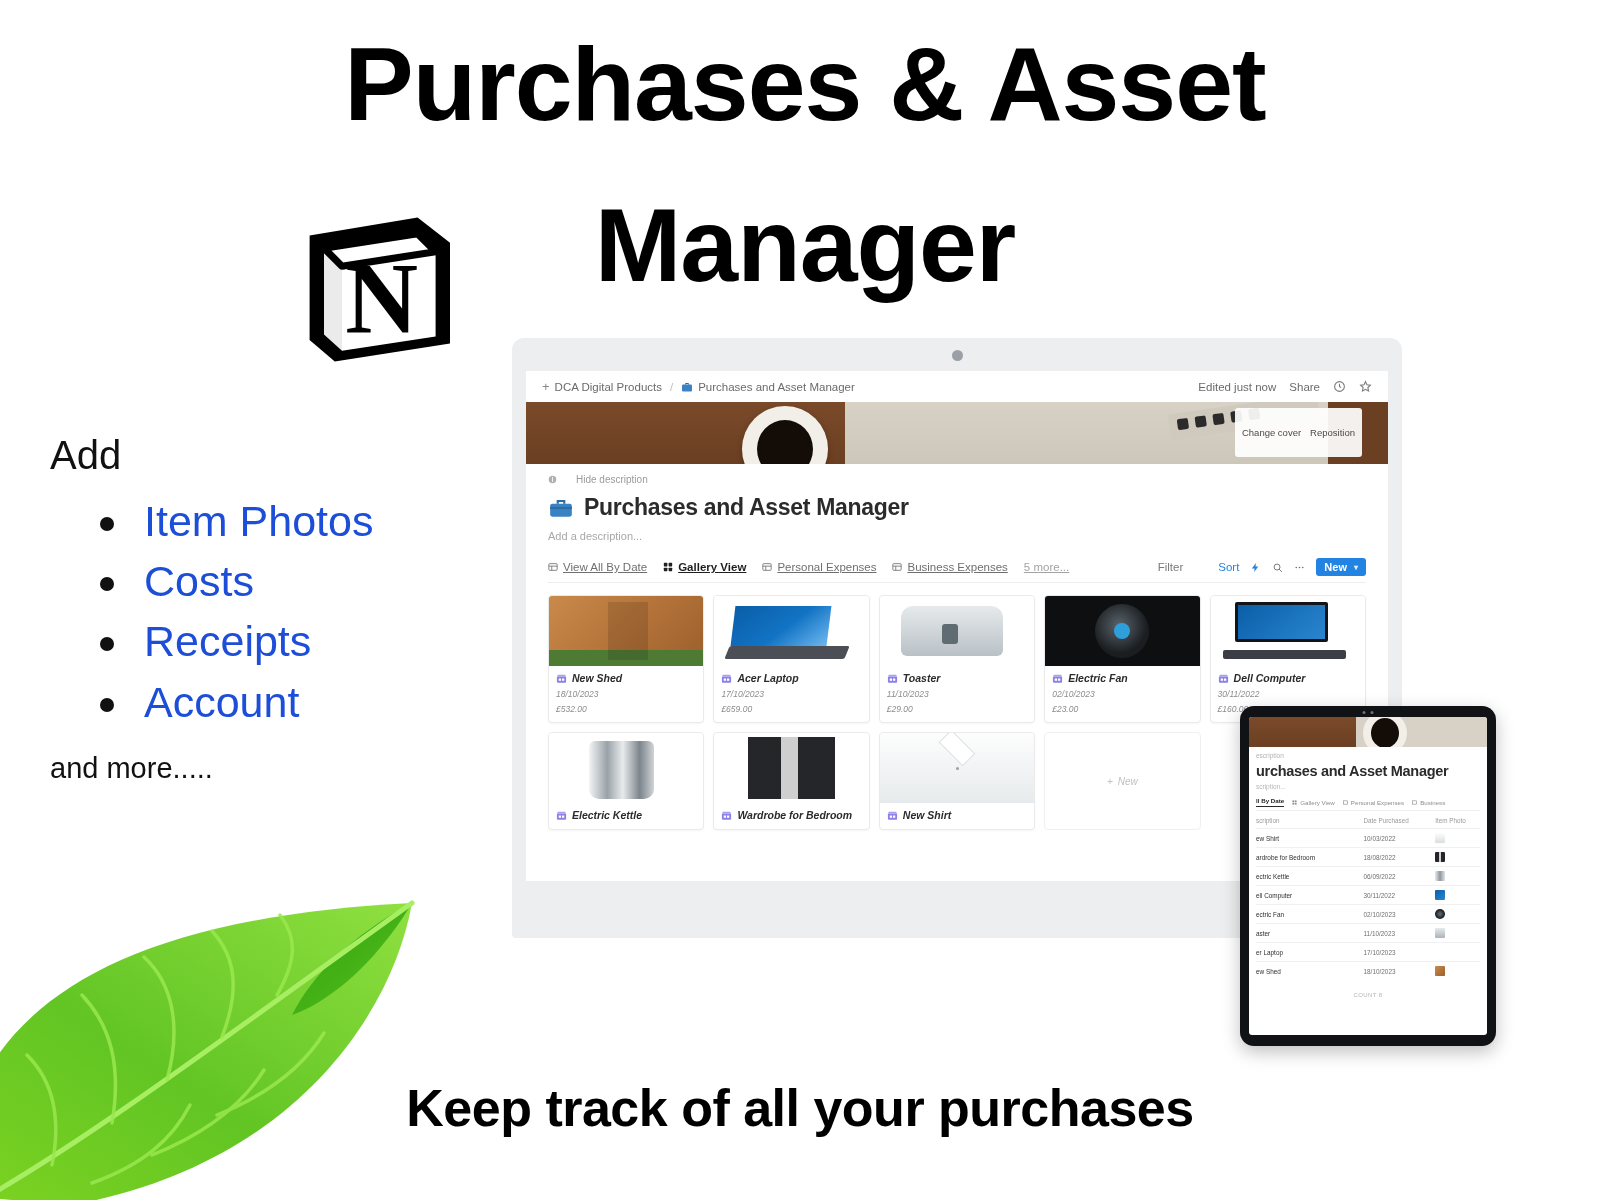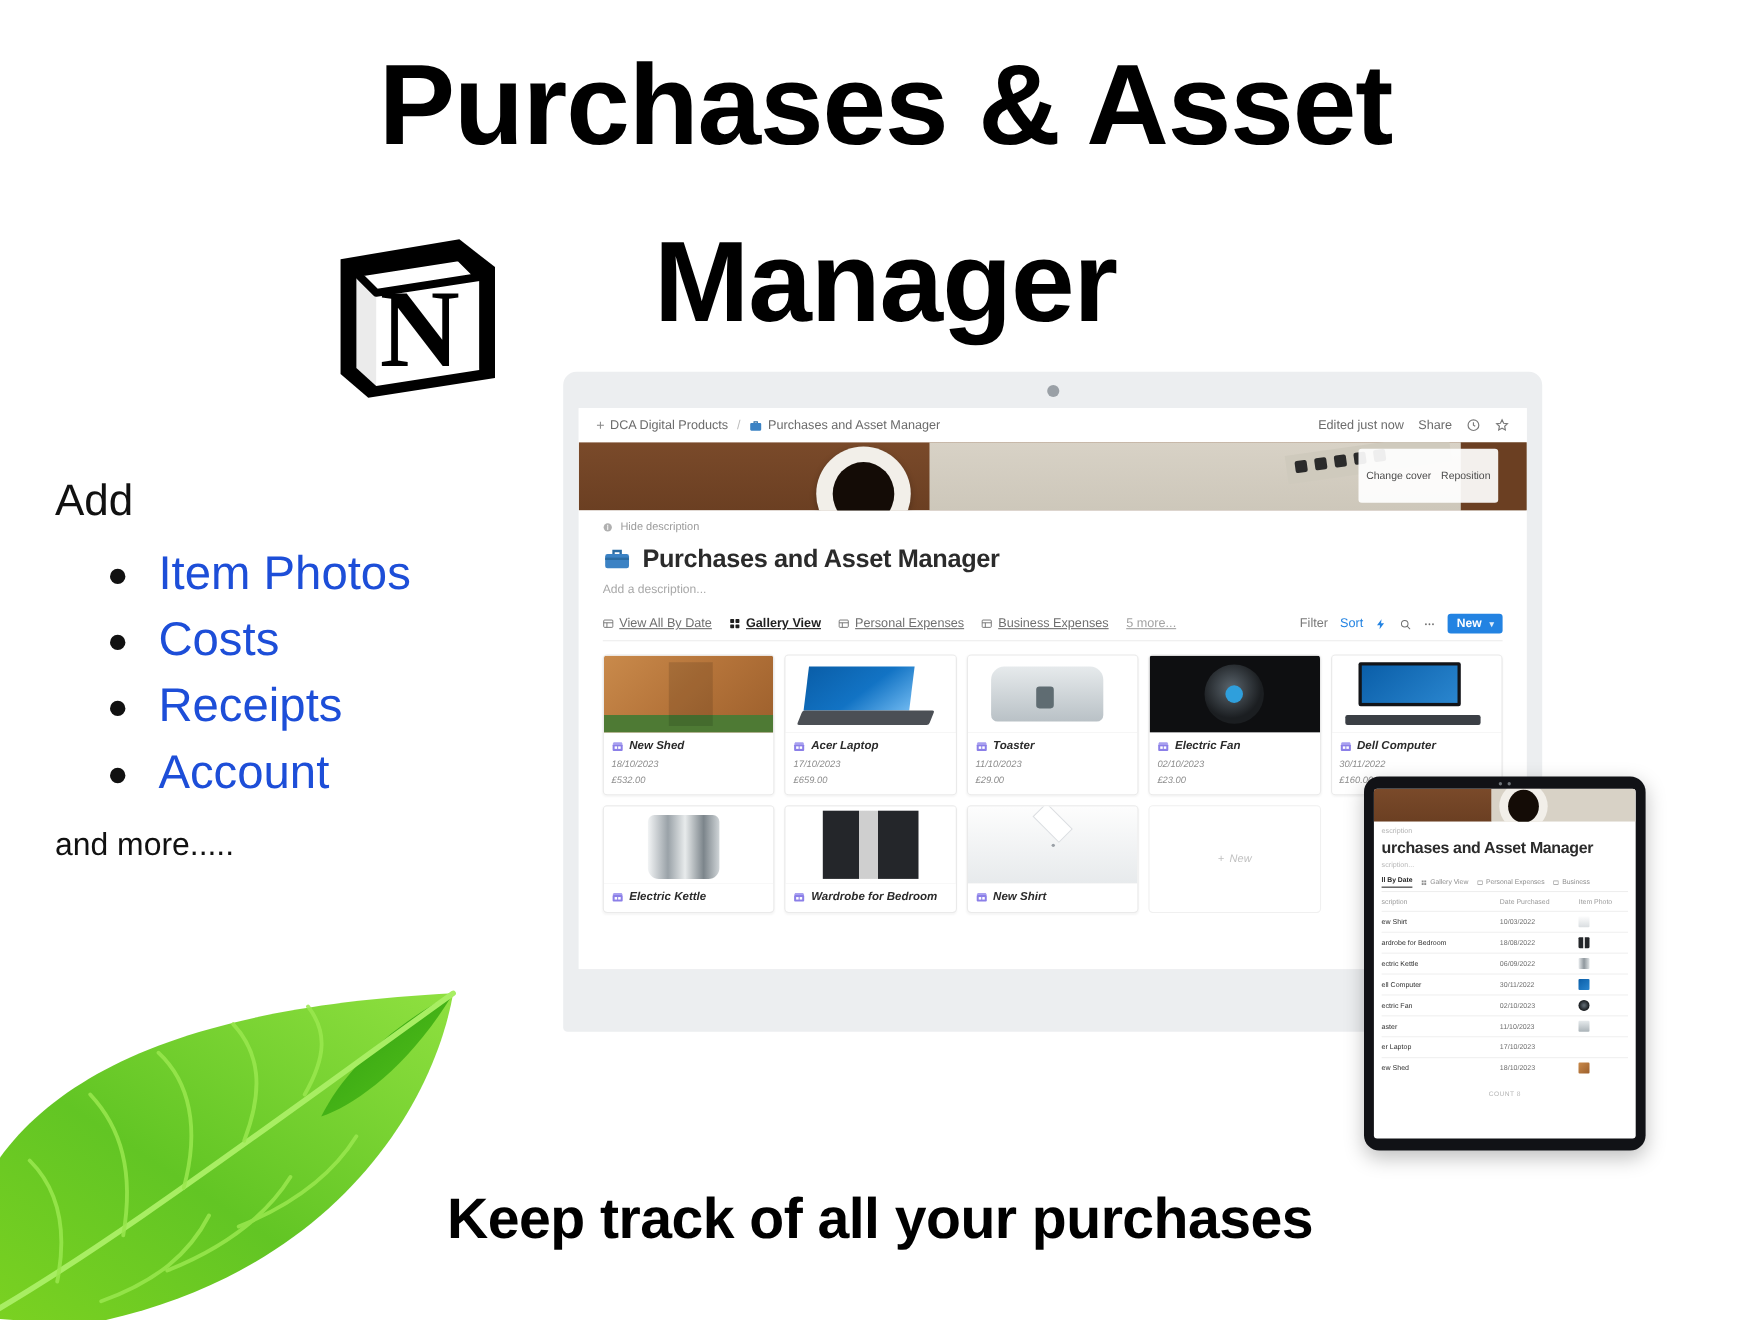"Purchases & Asset" .hero-title { top: 16px -> 4px }
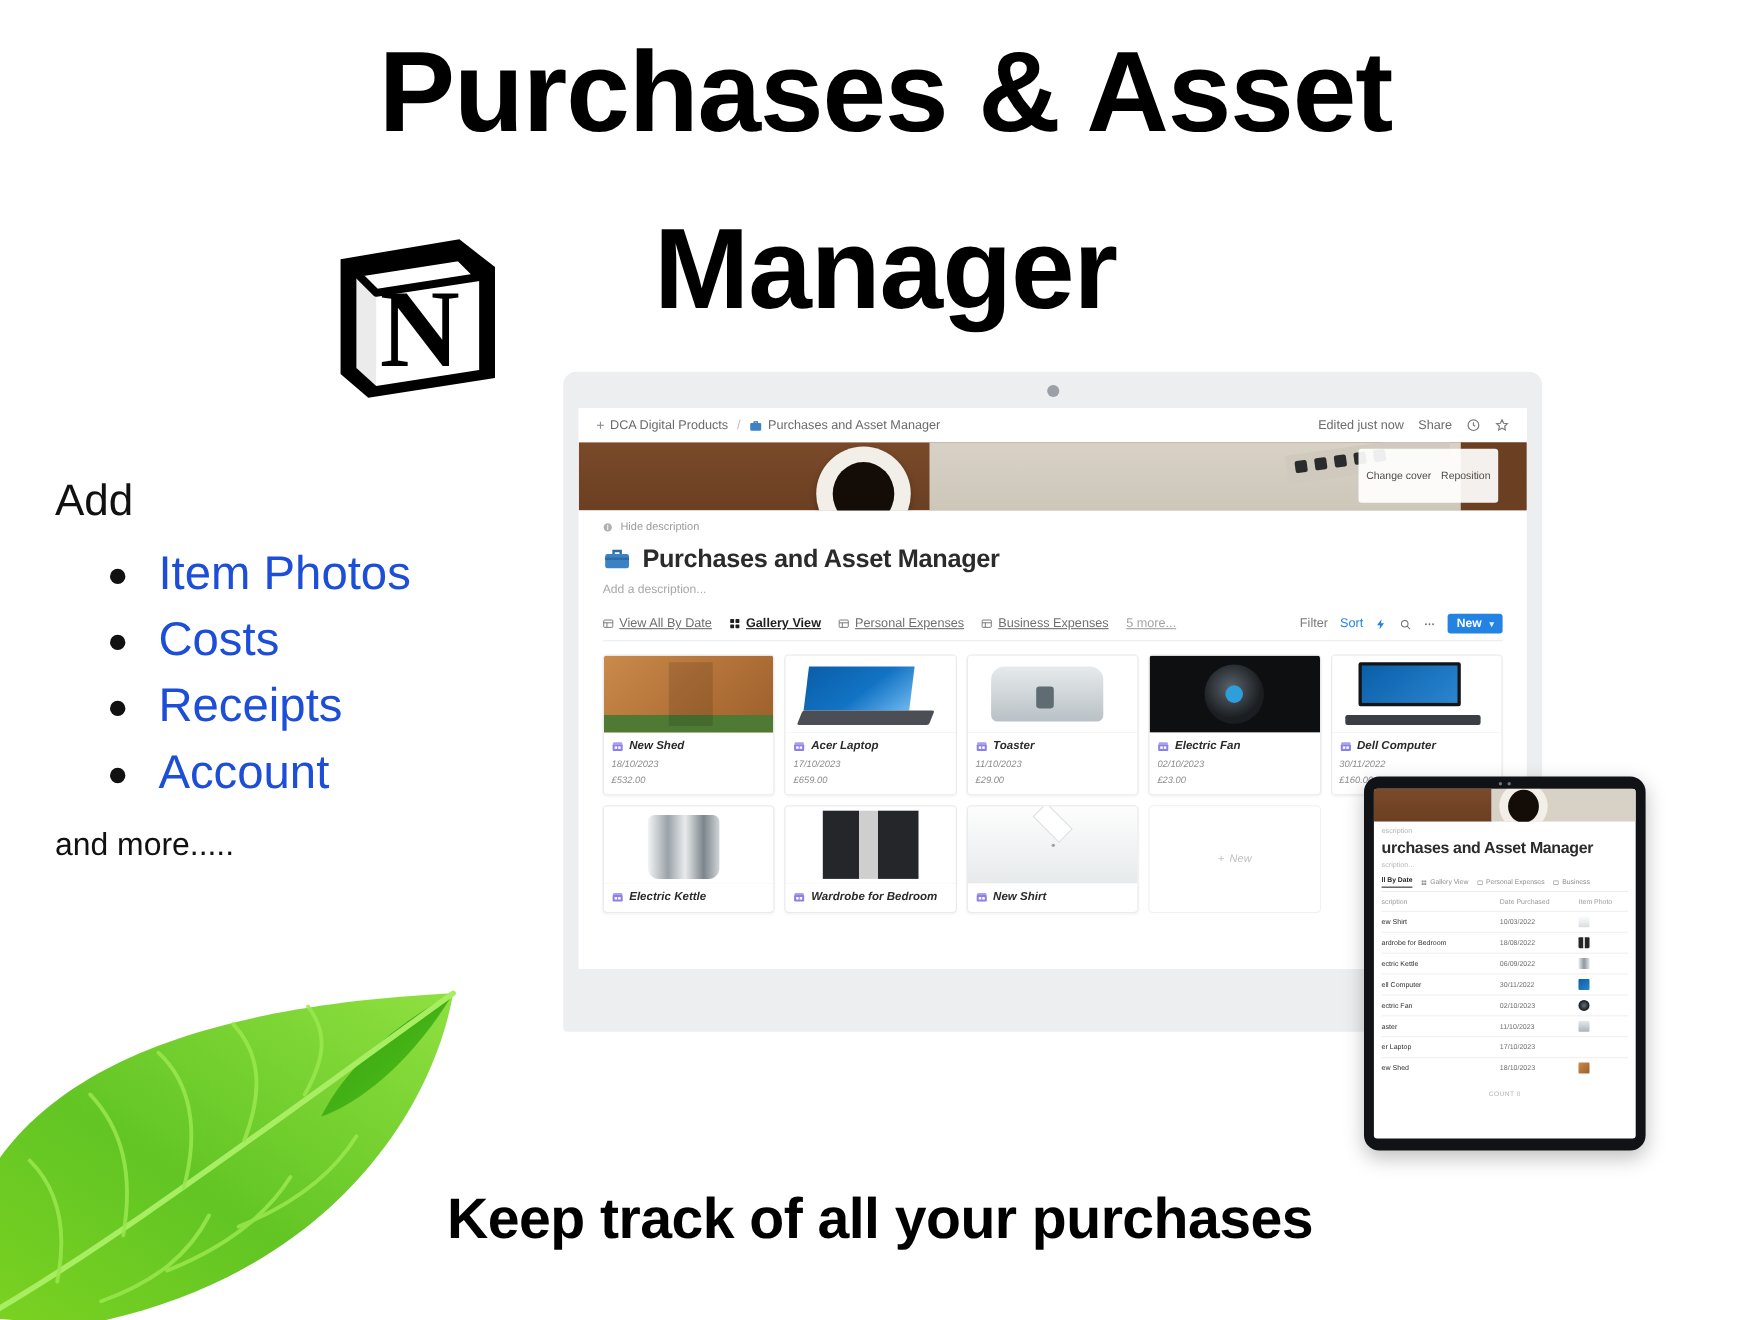"Hide description" .nb-hide { gap: 7px -> 19px }
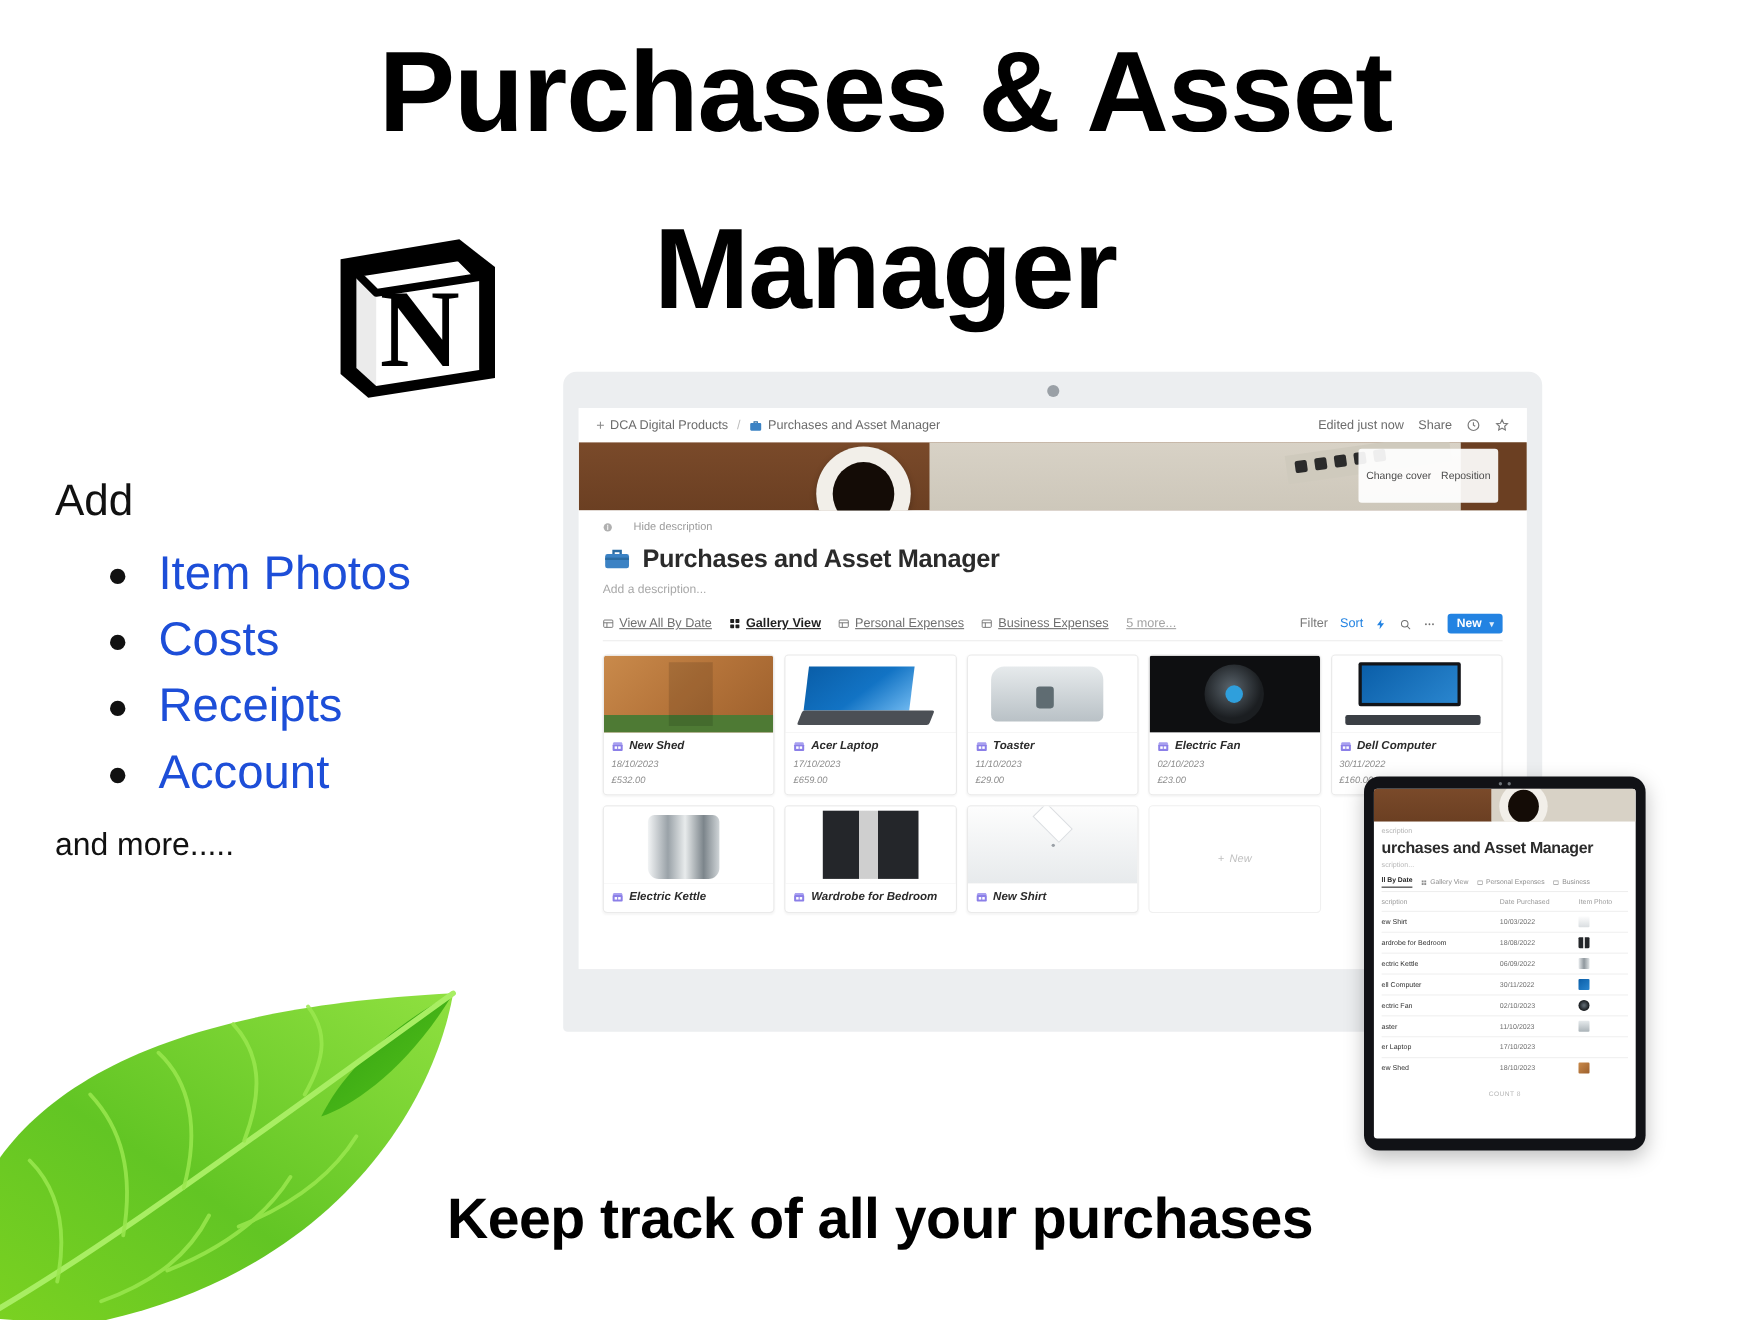"Sort" .tool-sort { margin-left: none -> 24px }
